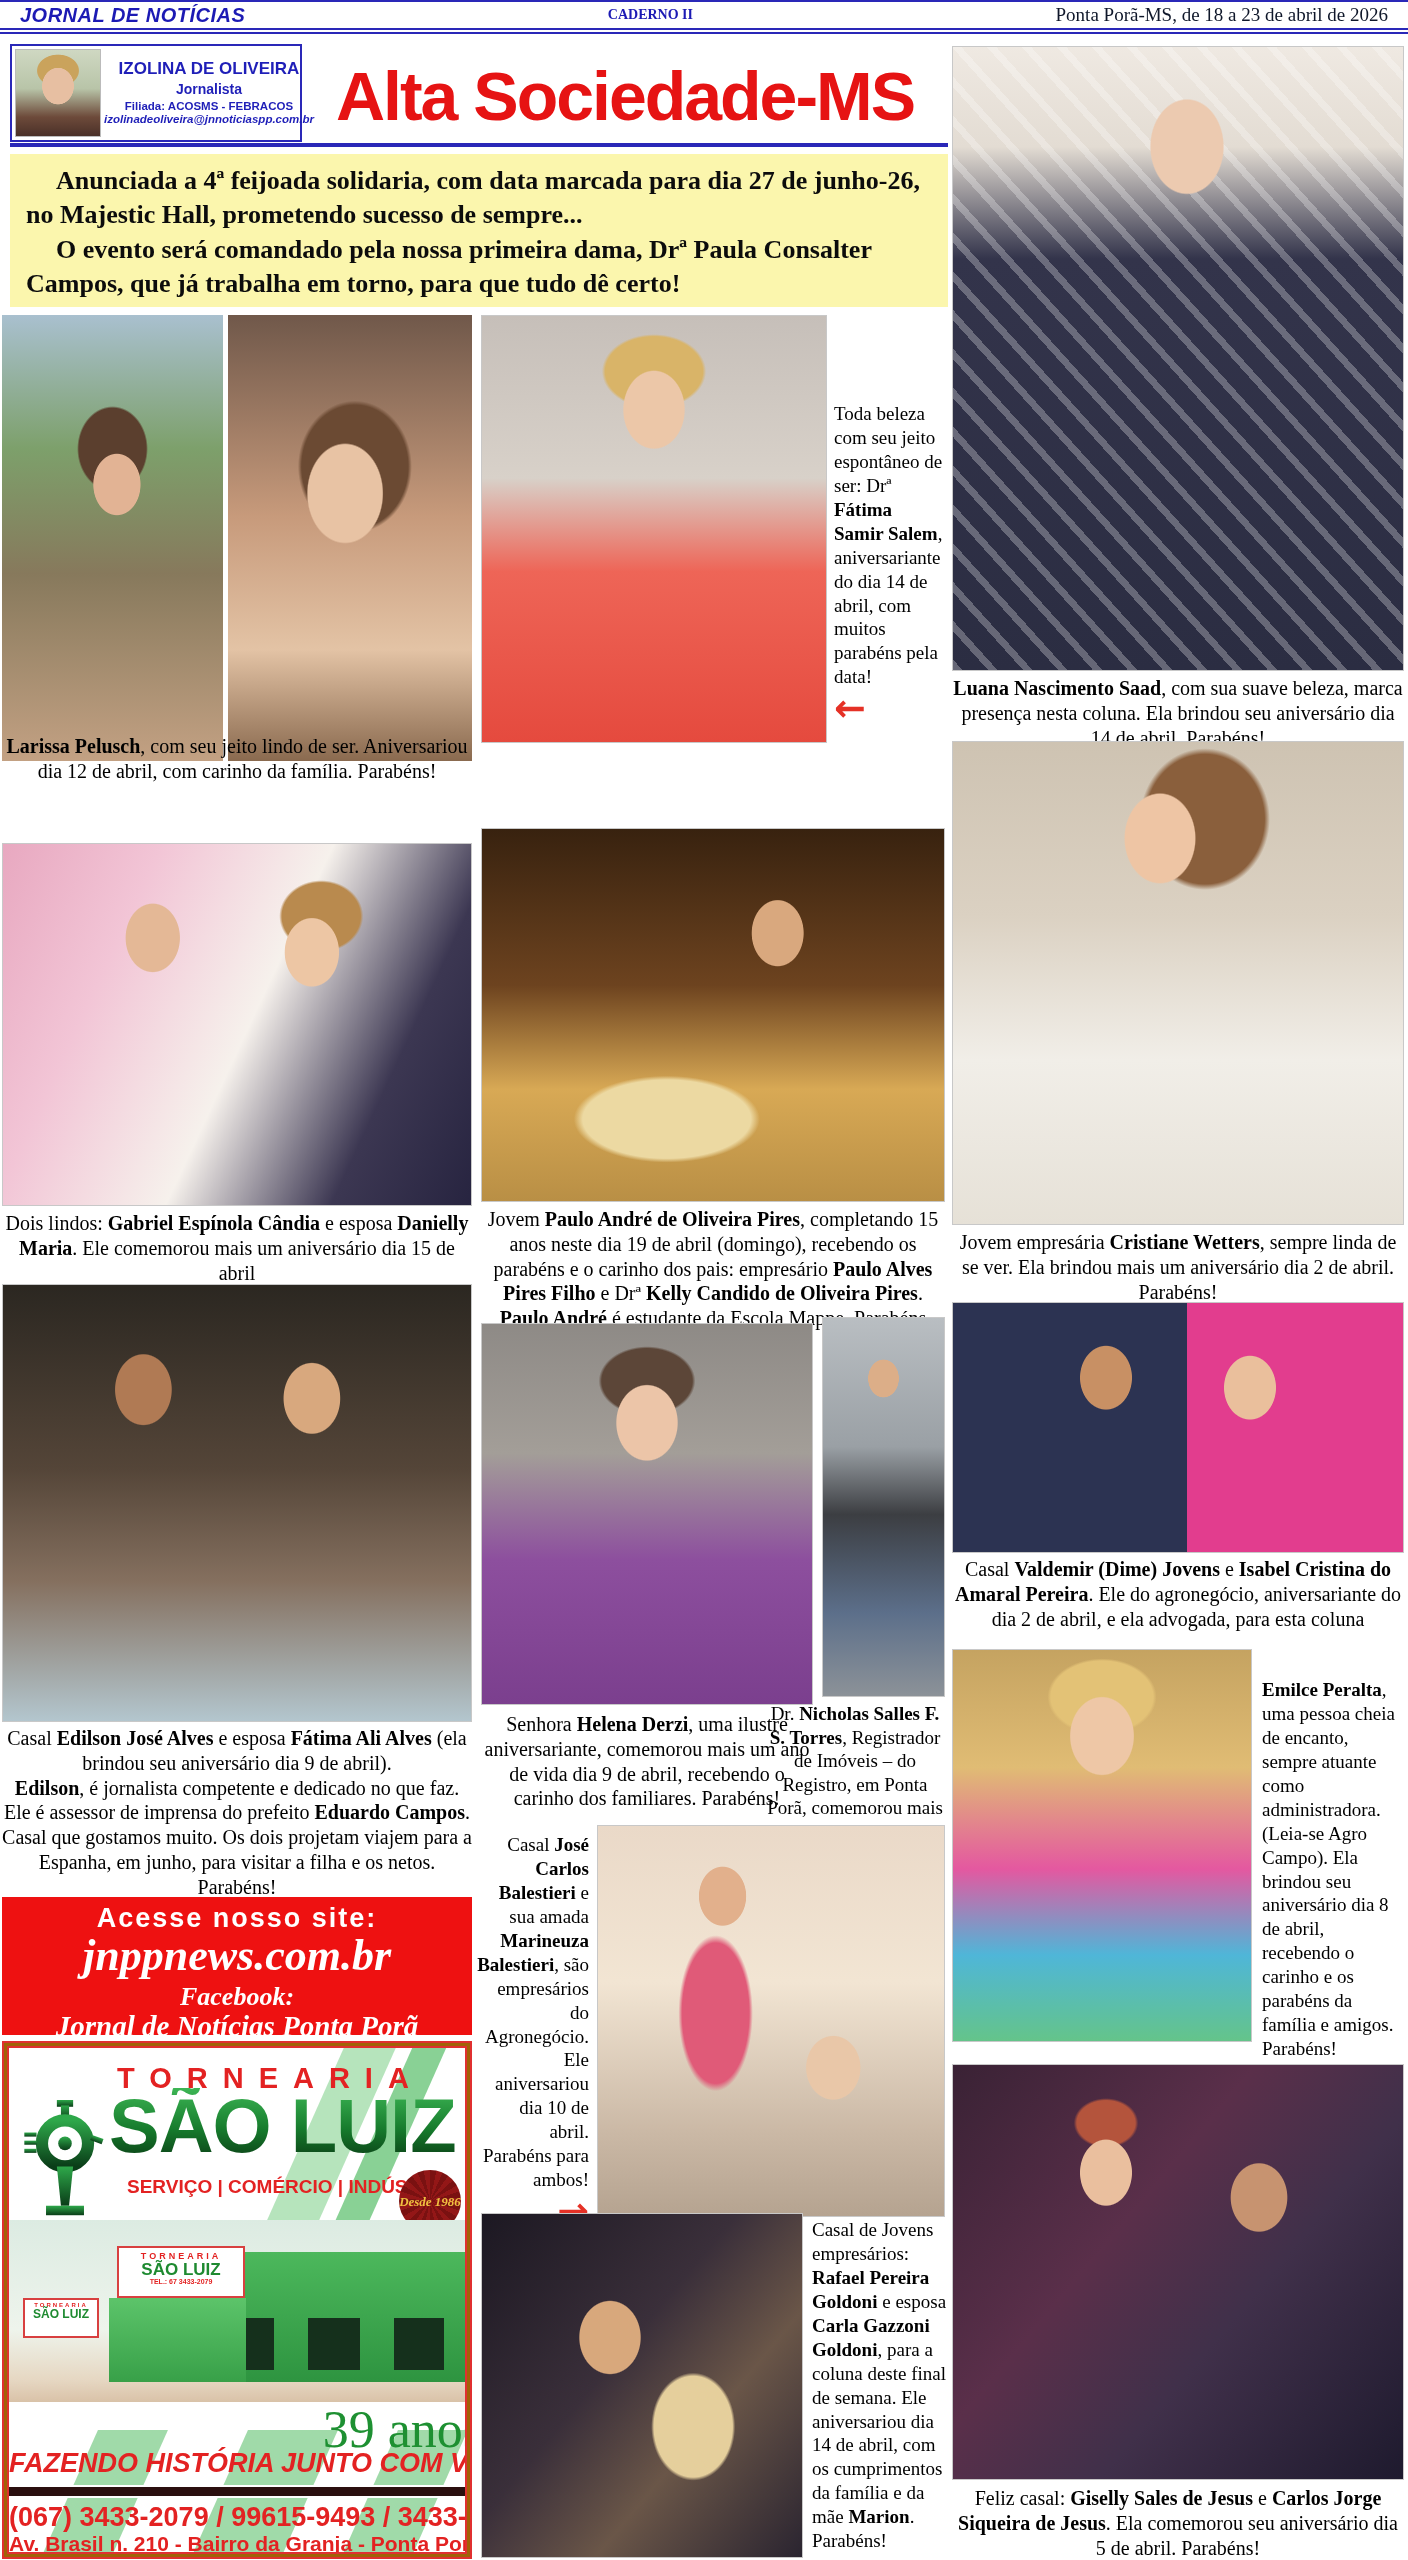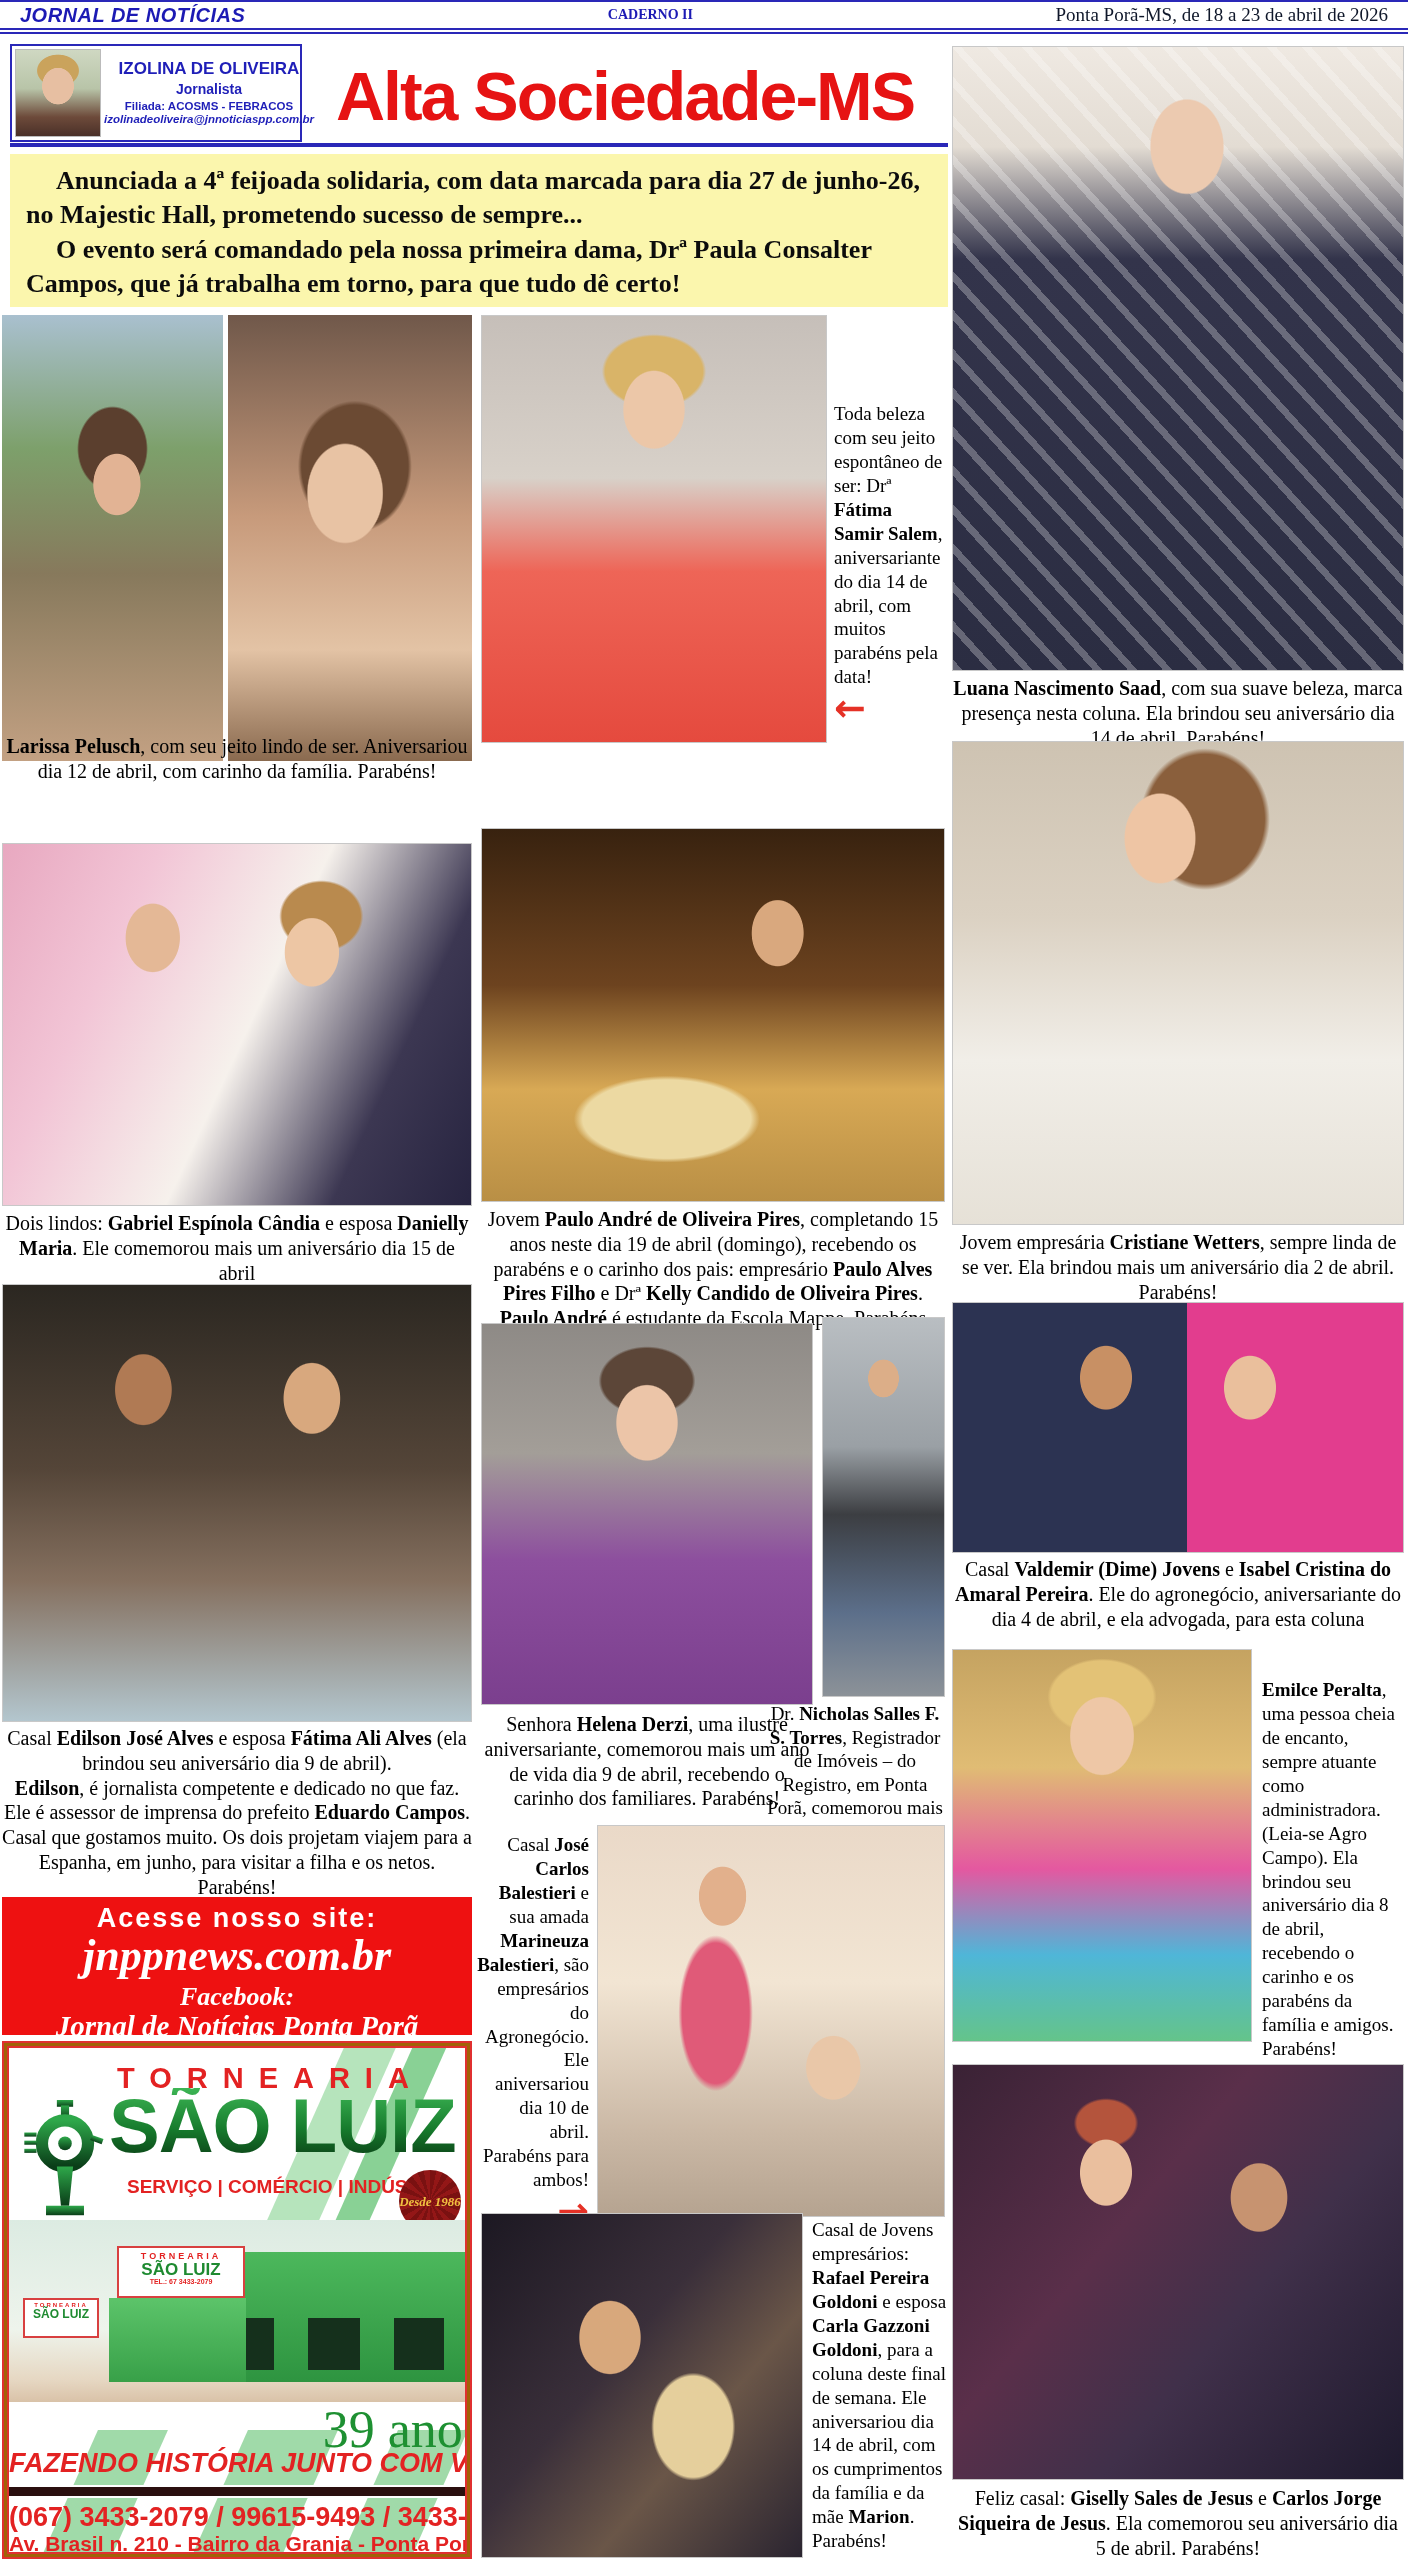". Ele do agronegócio, aniversariante" span { text: 4 -> 2 }
